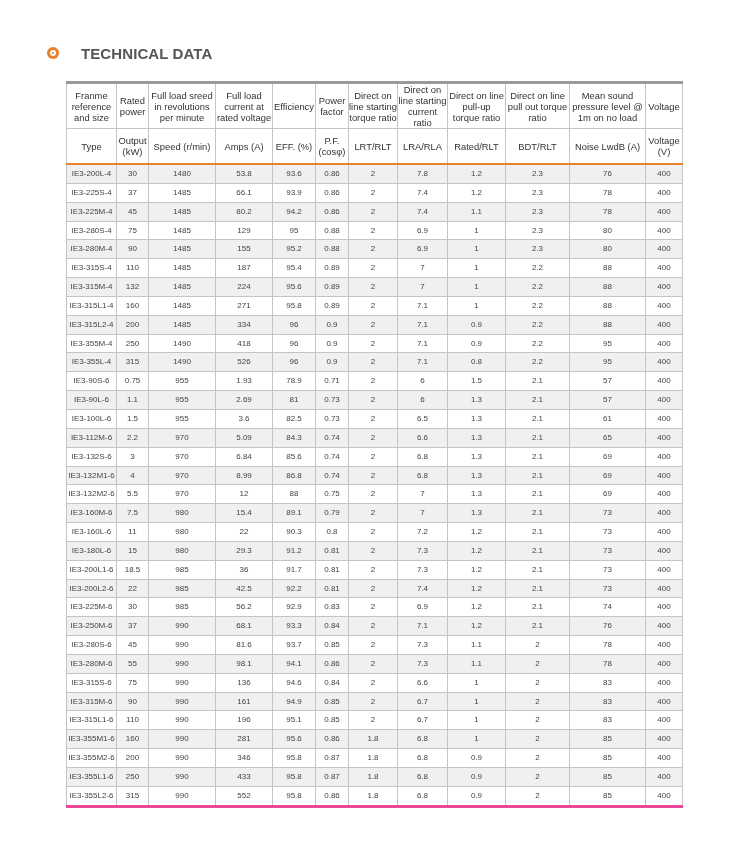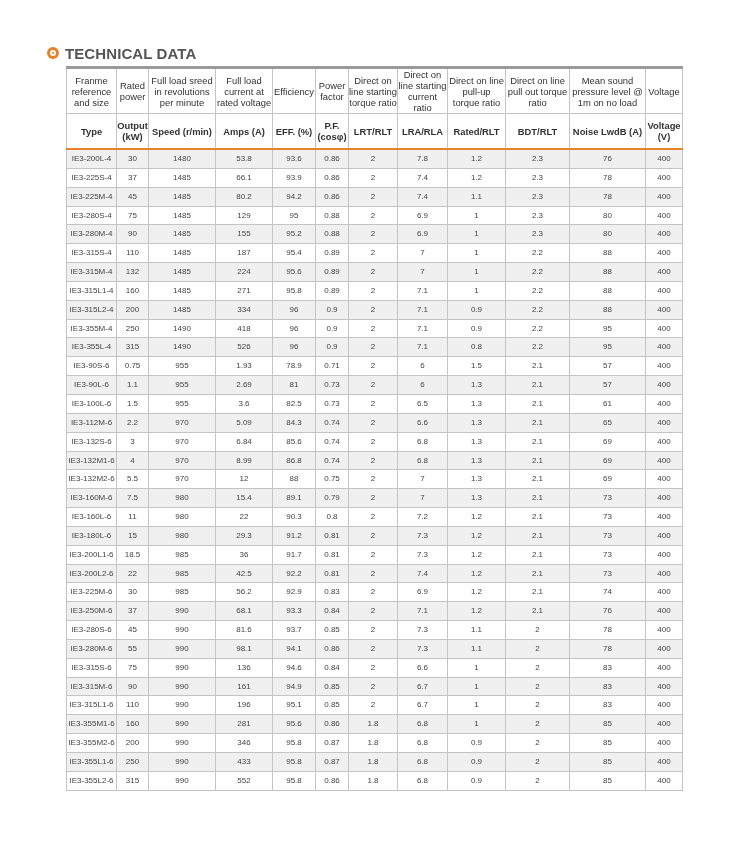"TECHNICAL DATA" .title-bar { gap: none -> 16px }
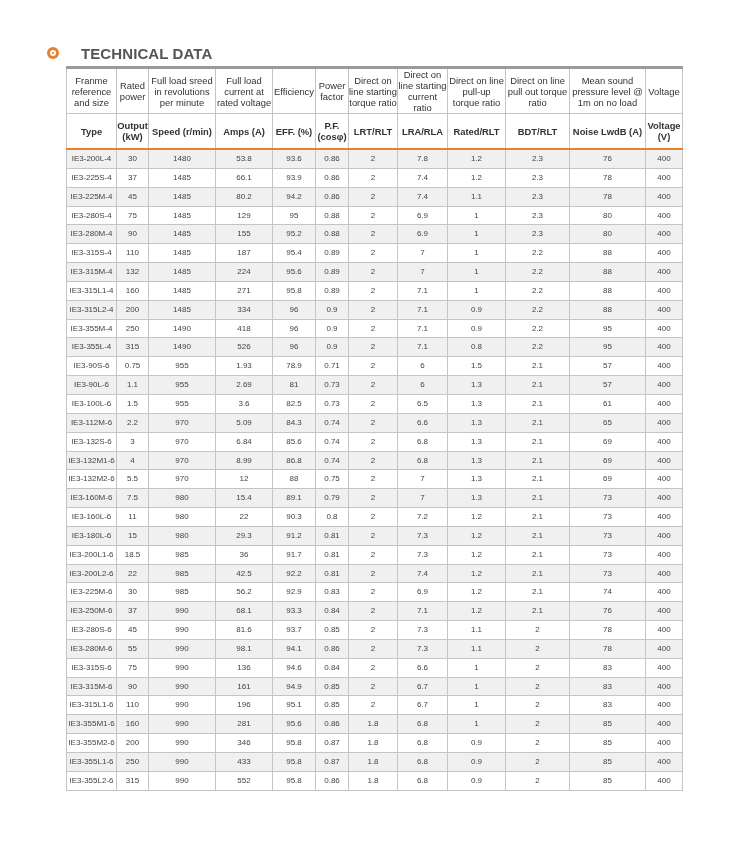"Franme reference and size" table.spec { border-bottom: 1px solid #ec4899 -> 3px solid #ec4899; top: 66px -> 81px }
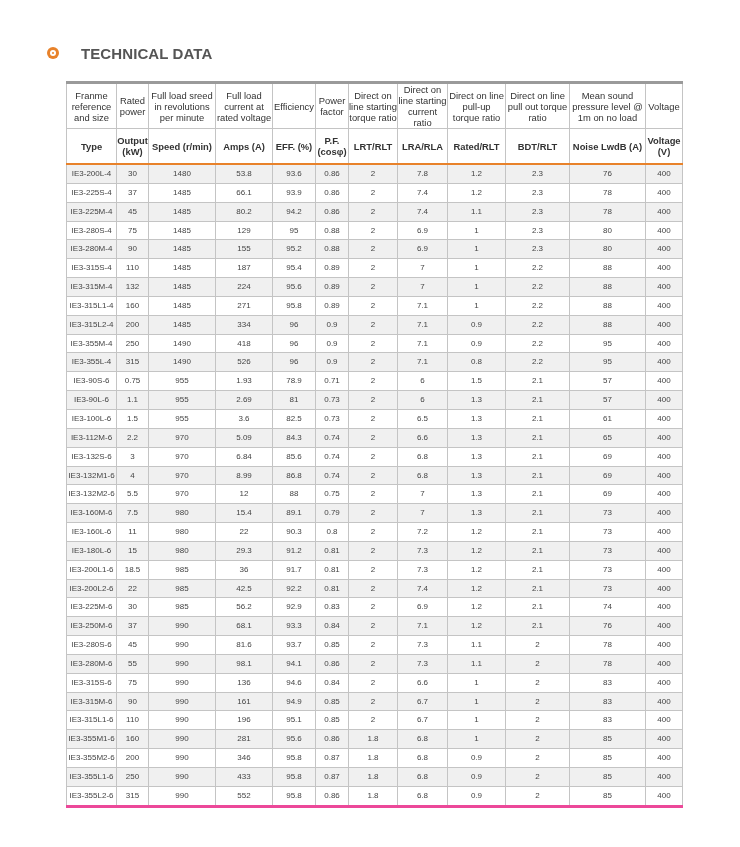"Type" tr.h2 th { font-weight: bold -> none }
